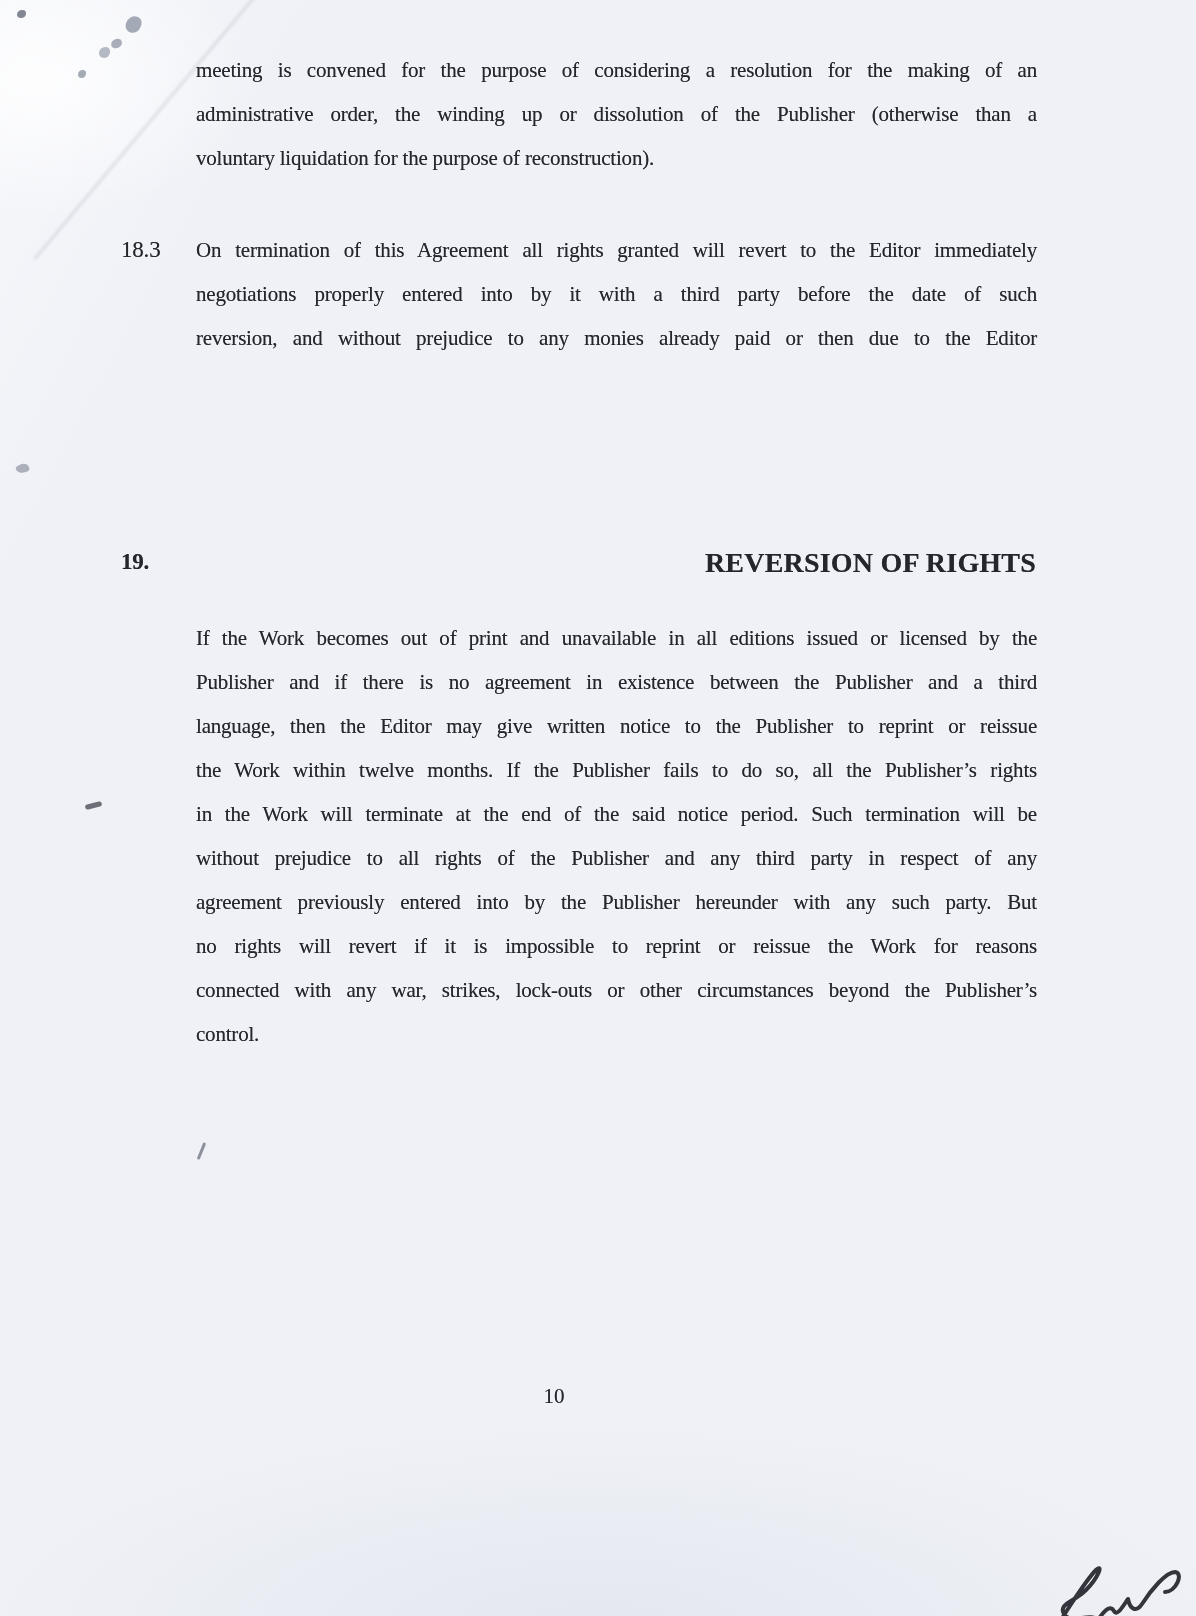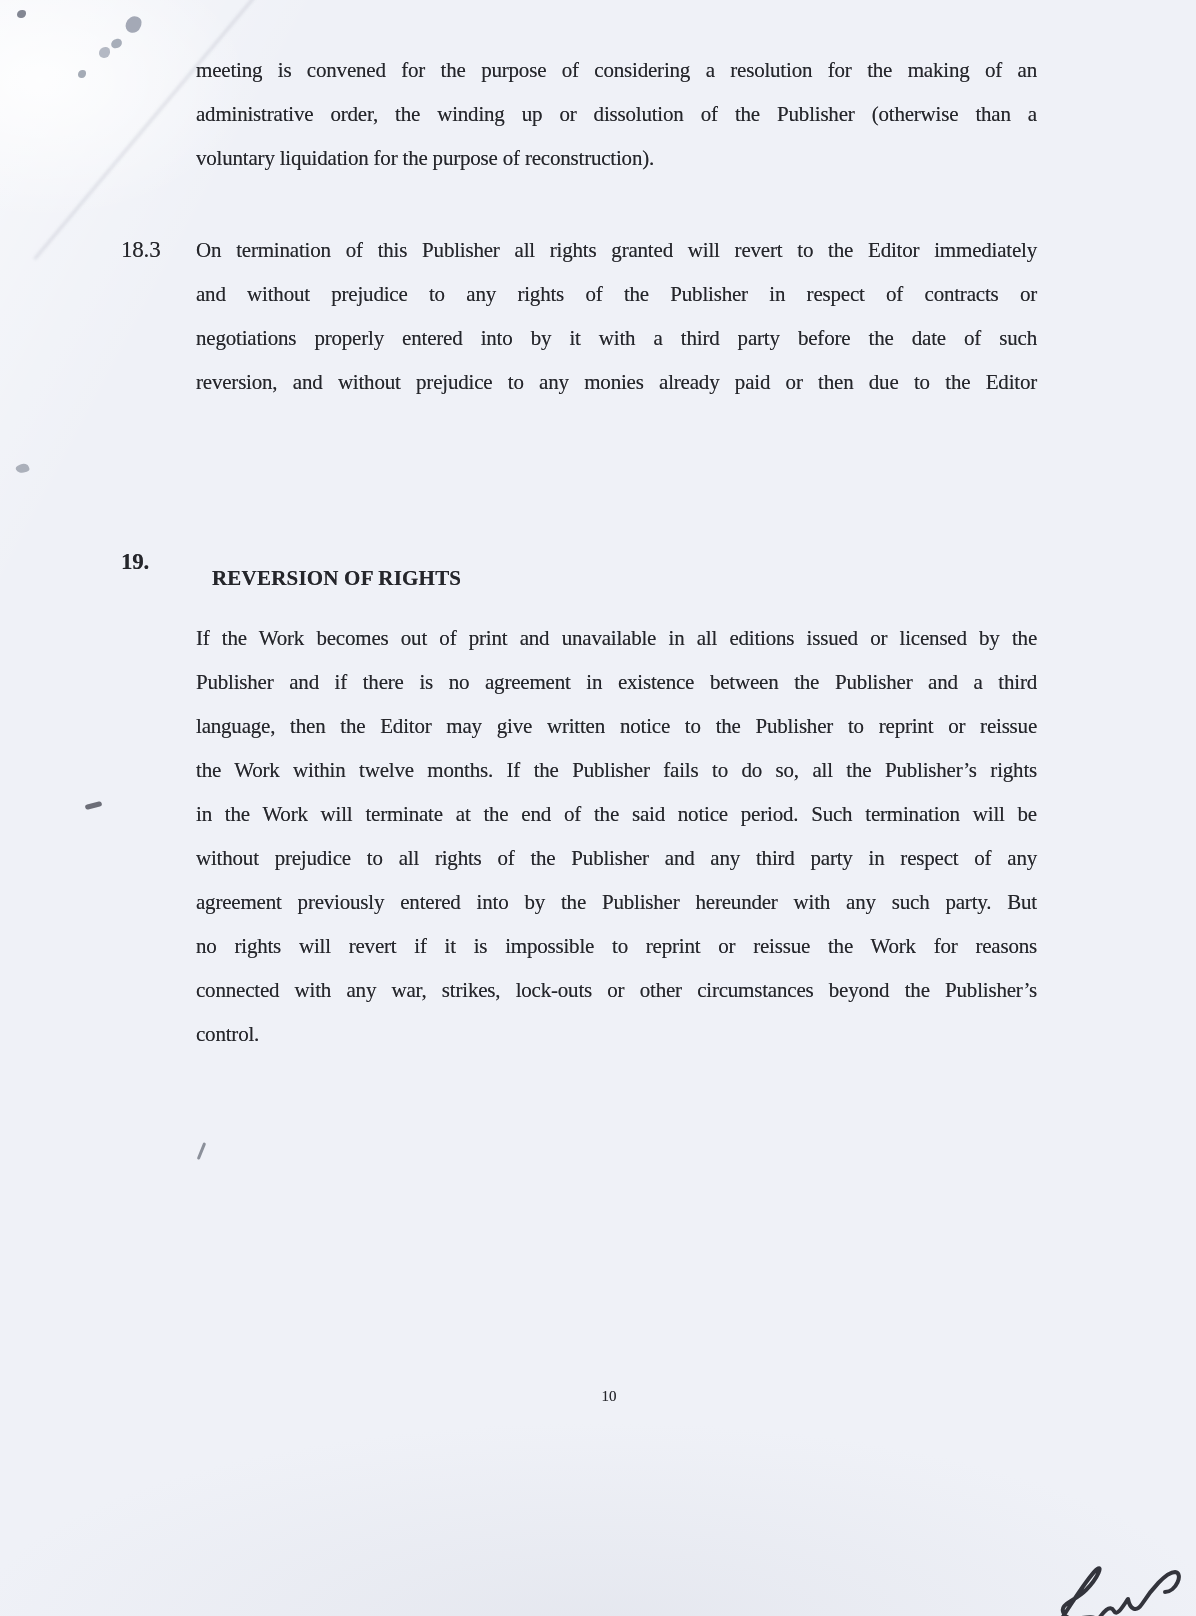"On termination of this Publisher" div.ln { text: Publisher -> Agreement }
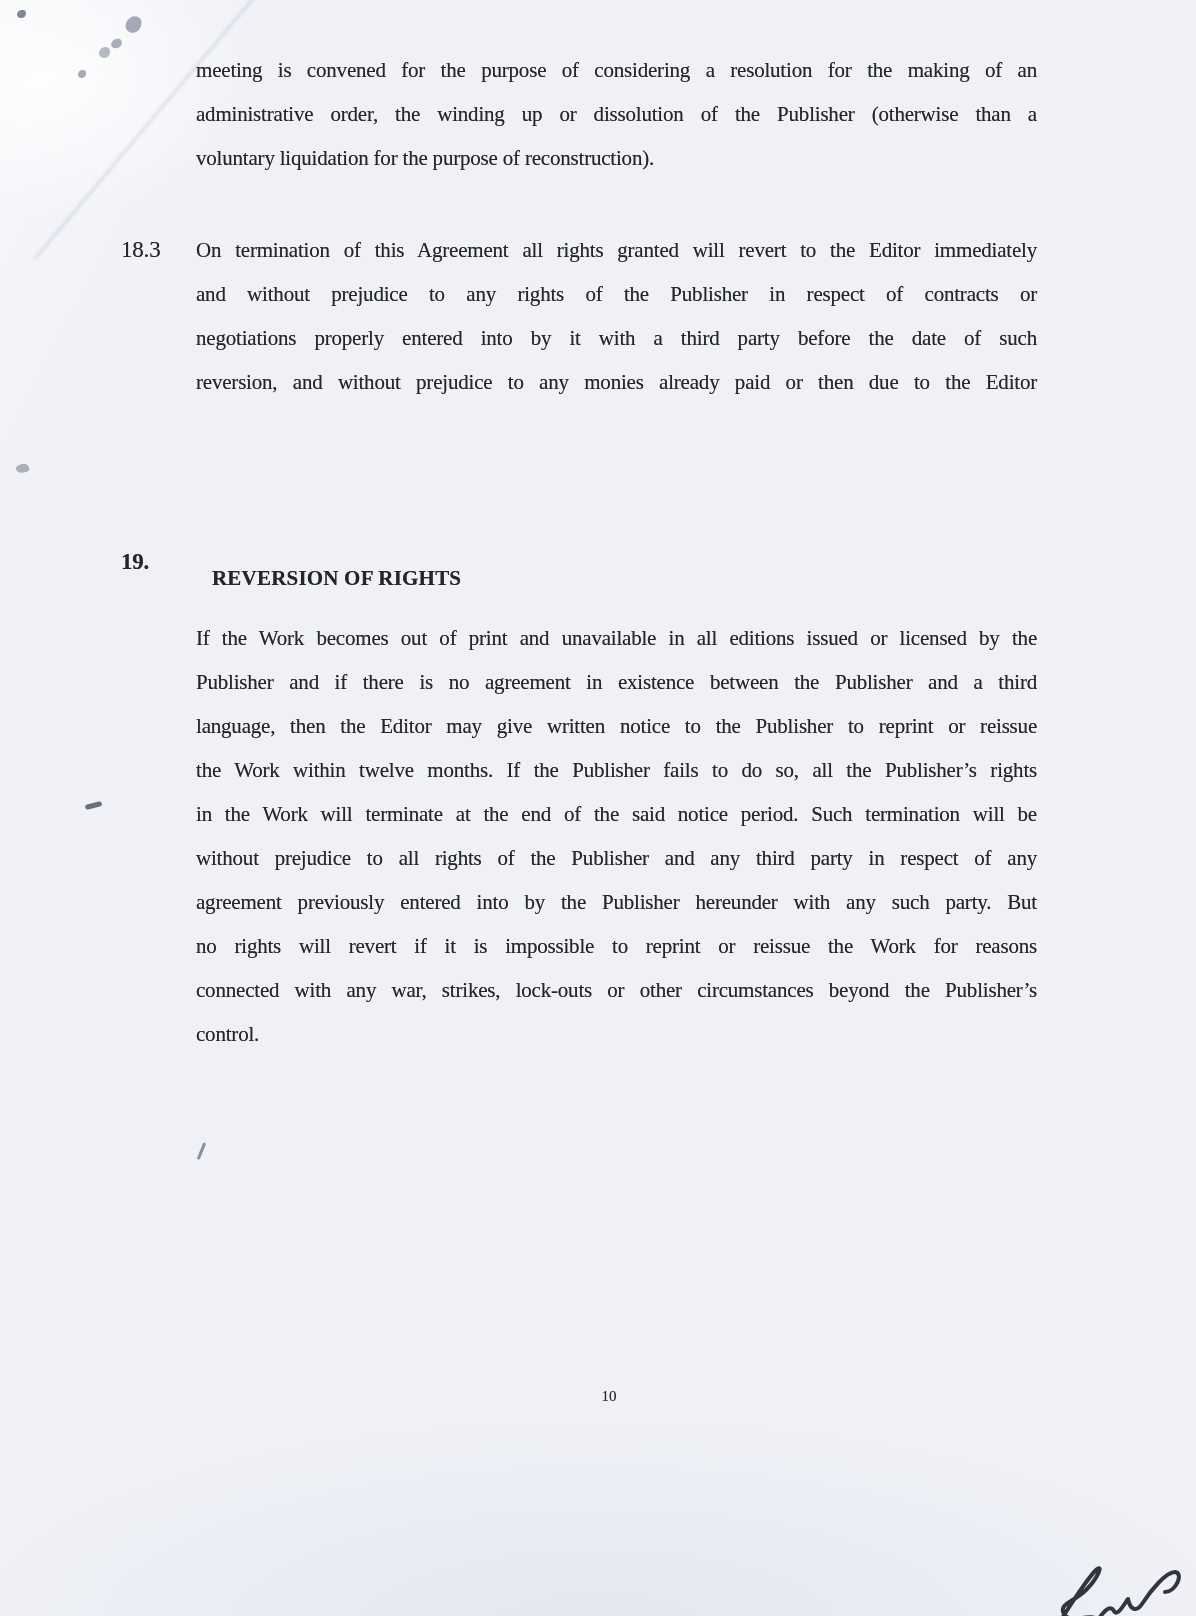"and without prejudice to any" div.ln { html: <div>and without prejudice to any rights of the Publisher in respect of contracts or</div> -> none }
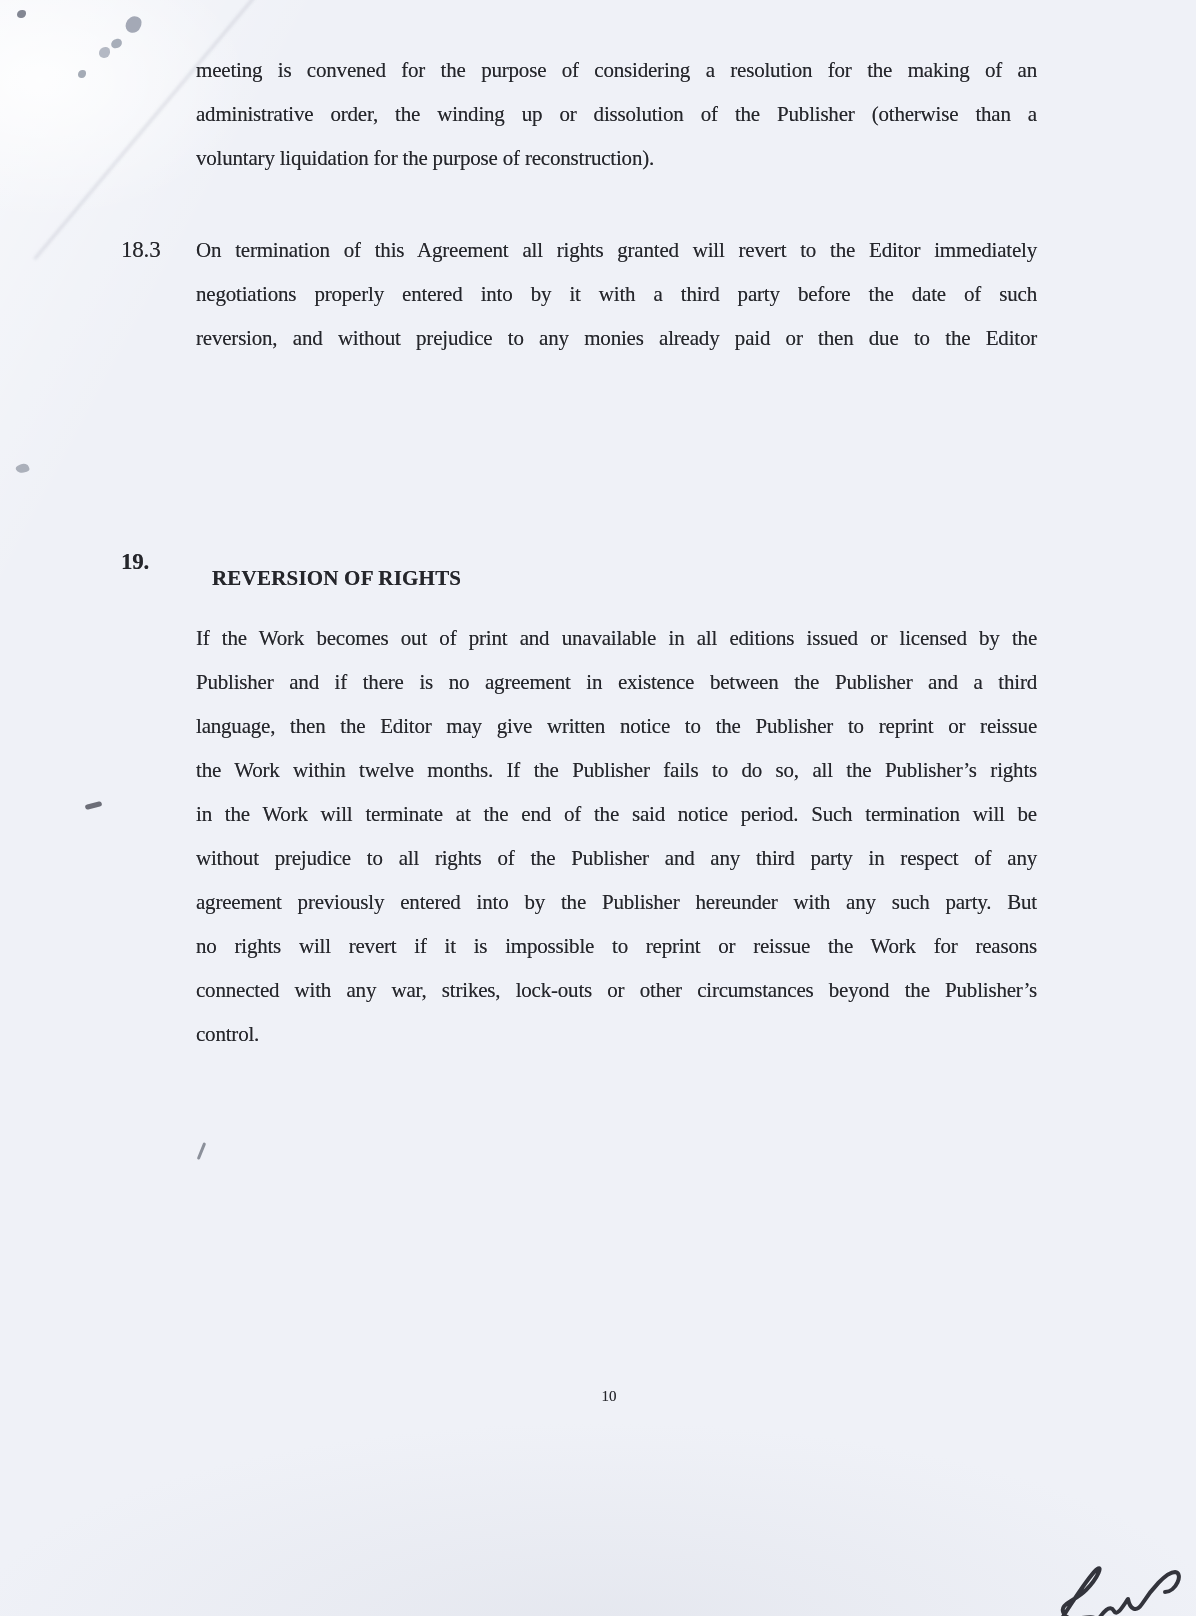"REVERSION OF RIGHTS" .heading { font-size: 21px -> 28px; margin: 16px -> 1px; text-align: none -> right }
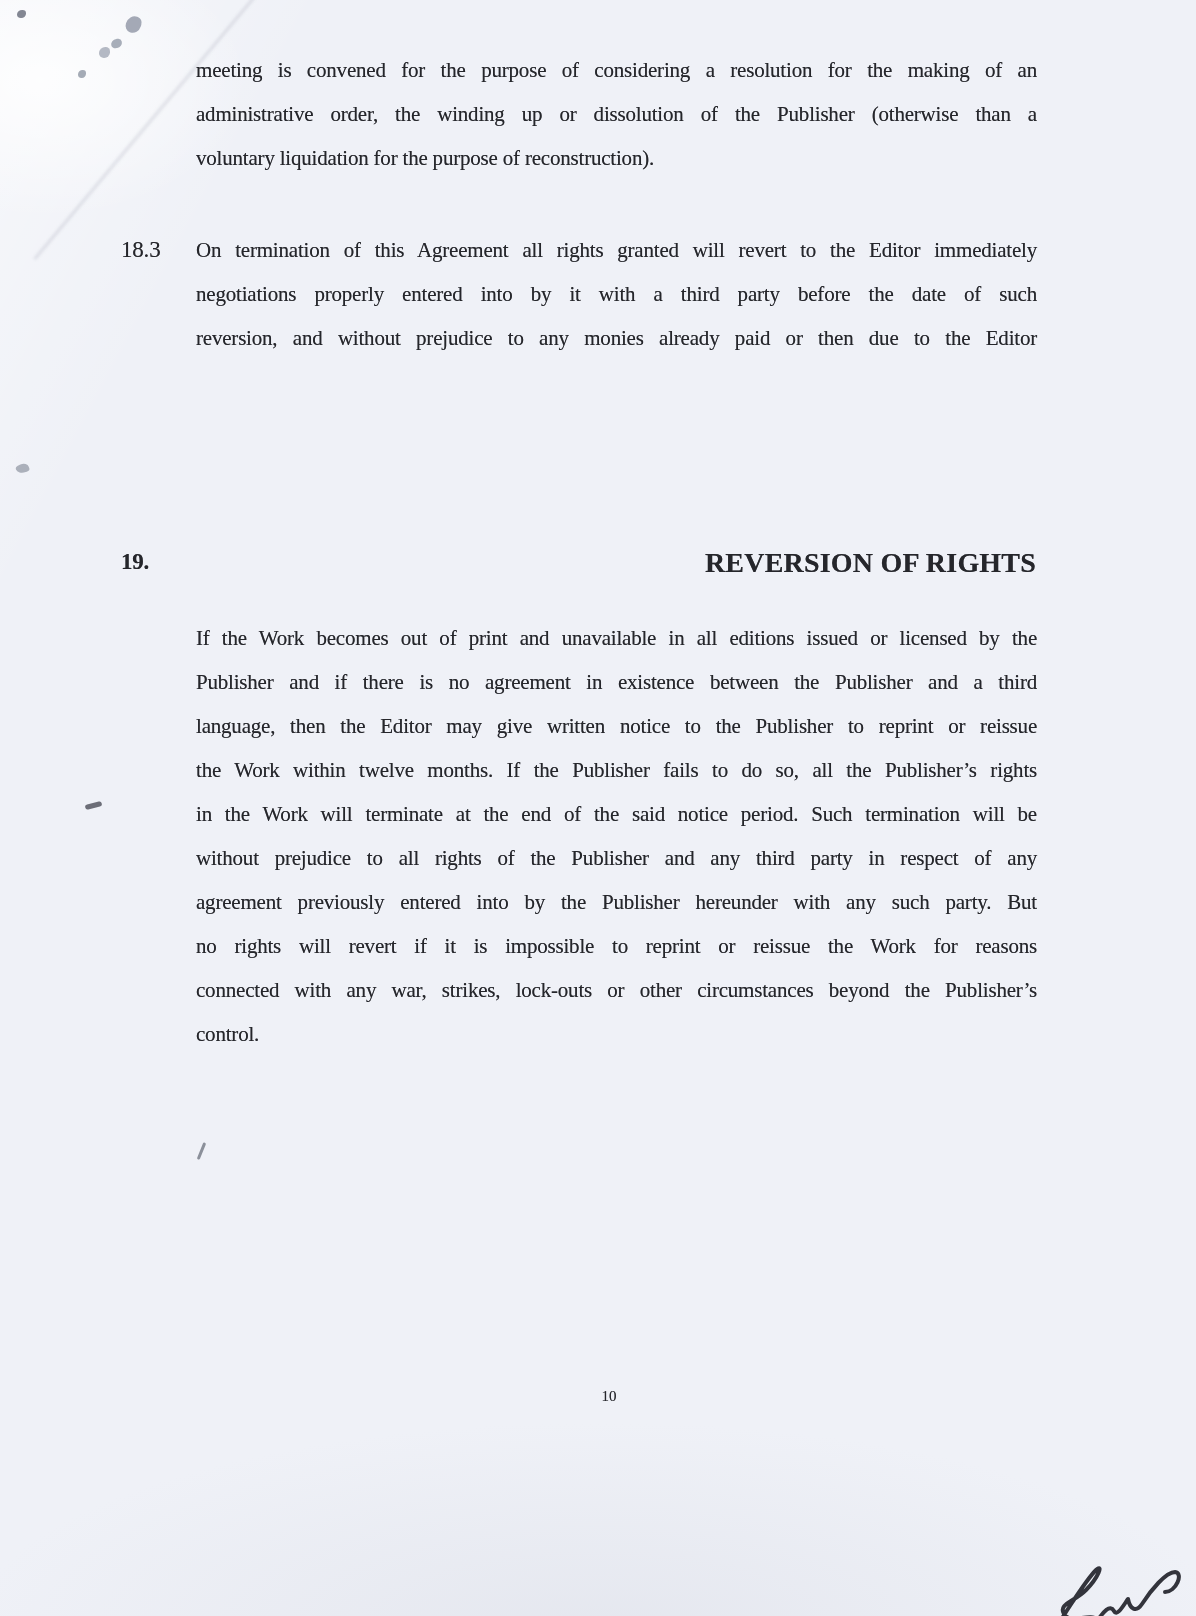"10" .pagenum { font-size: 15px -> 21px; left: 573px -> 518px }
